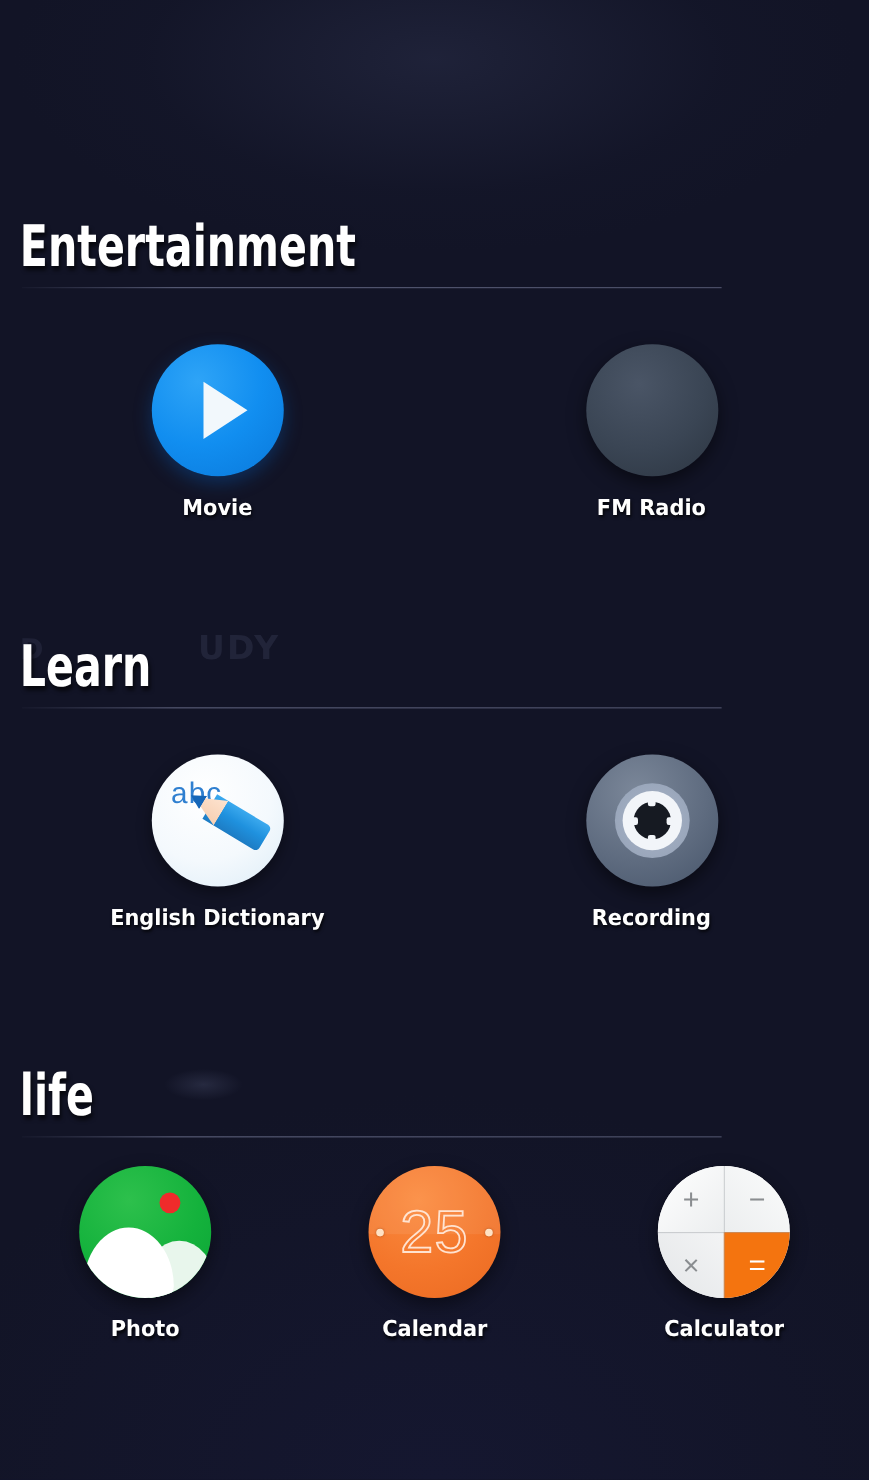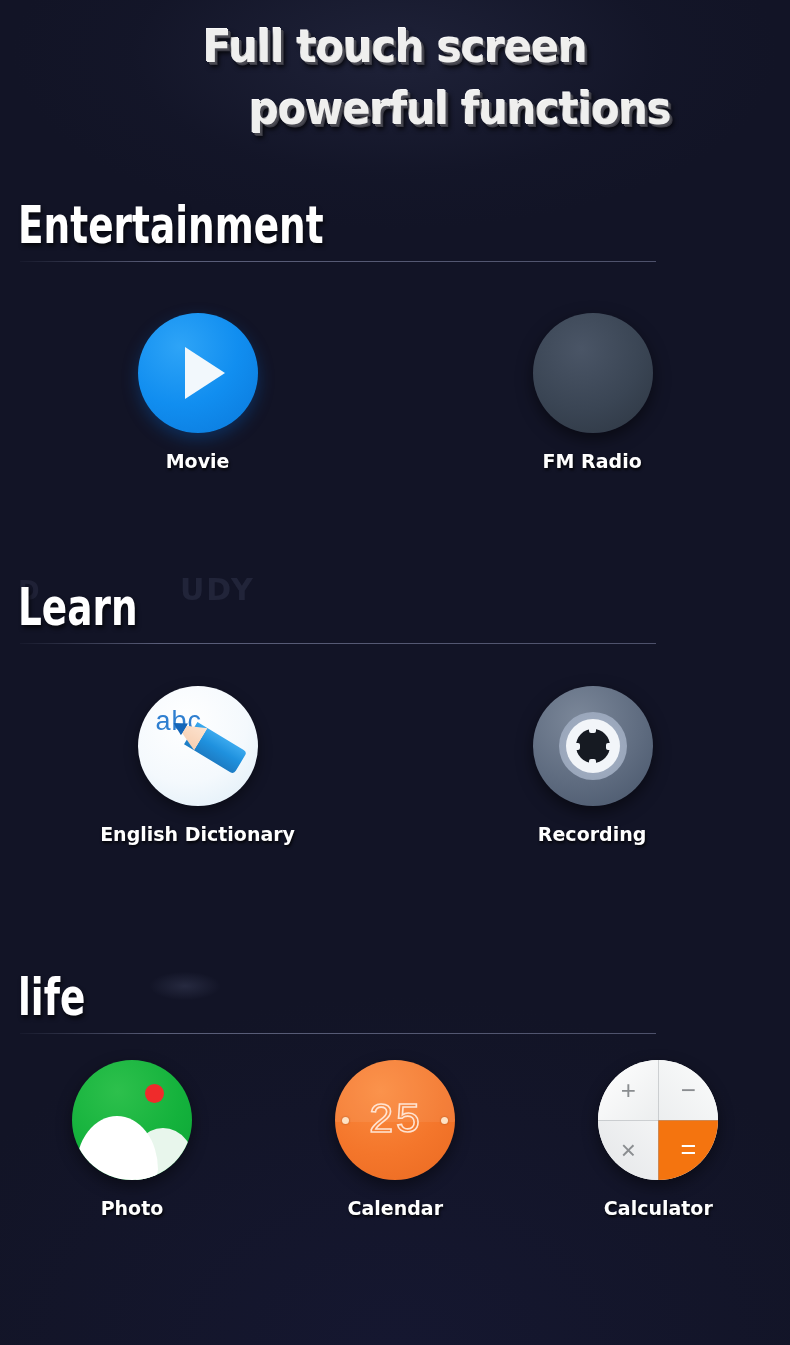"Full touch screen" div.hero { html: <div> <span>Full touch screen</span> <span>powerful functions</span> </div> -> none }
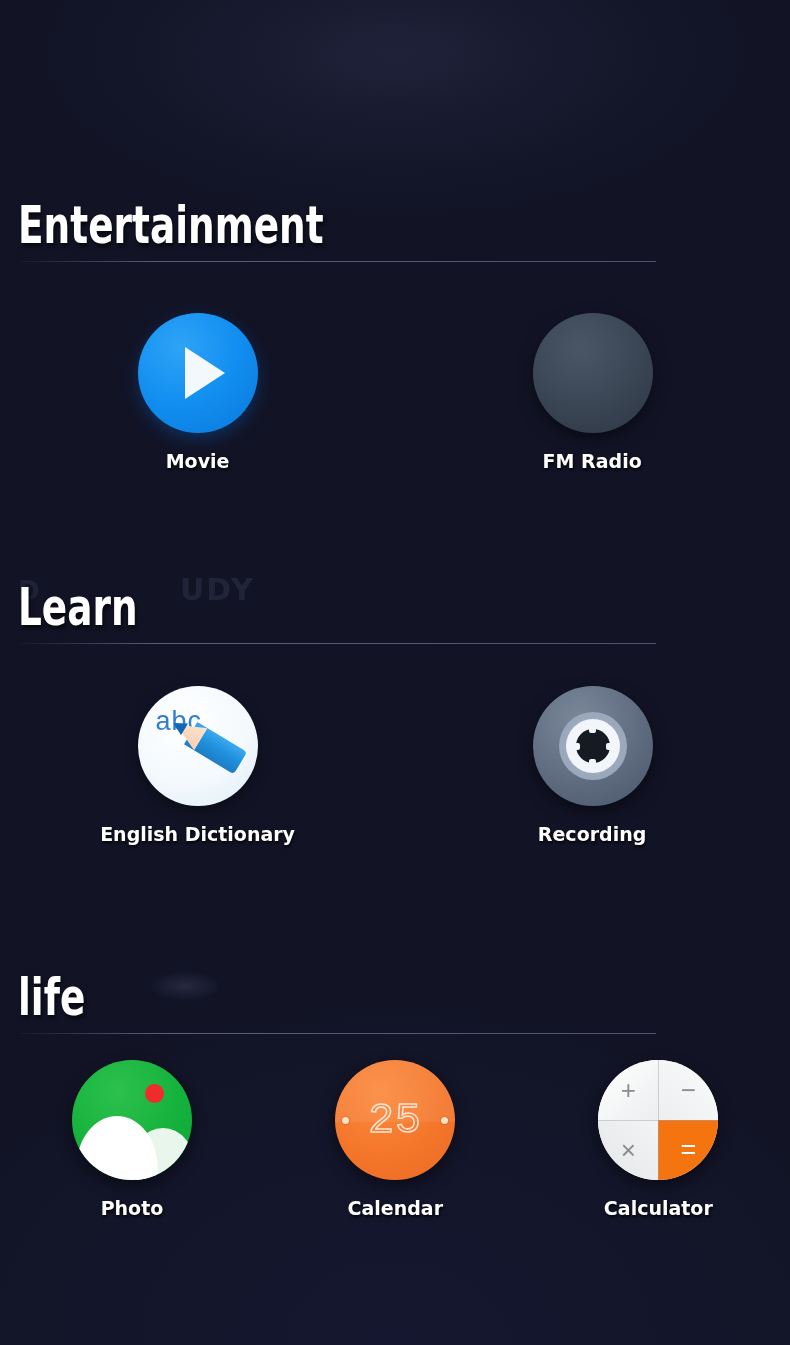"25" .cal-num { font-family: Liberation Mono, monospace -> Liberation Sans, sans-serif; font-size: 43px -> 54px }
